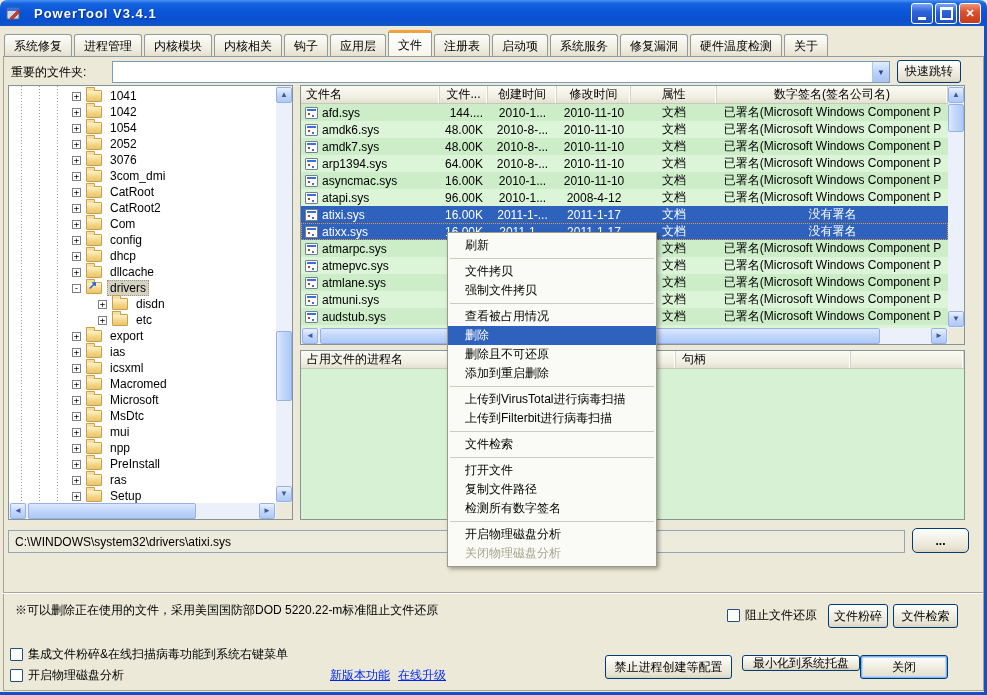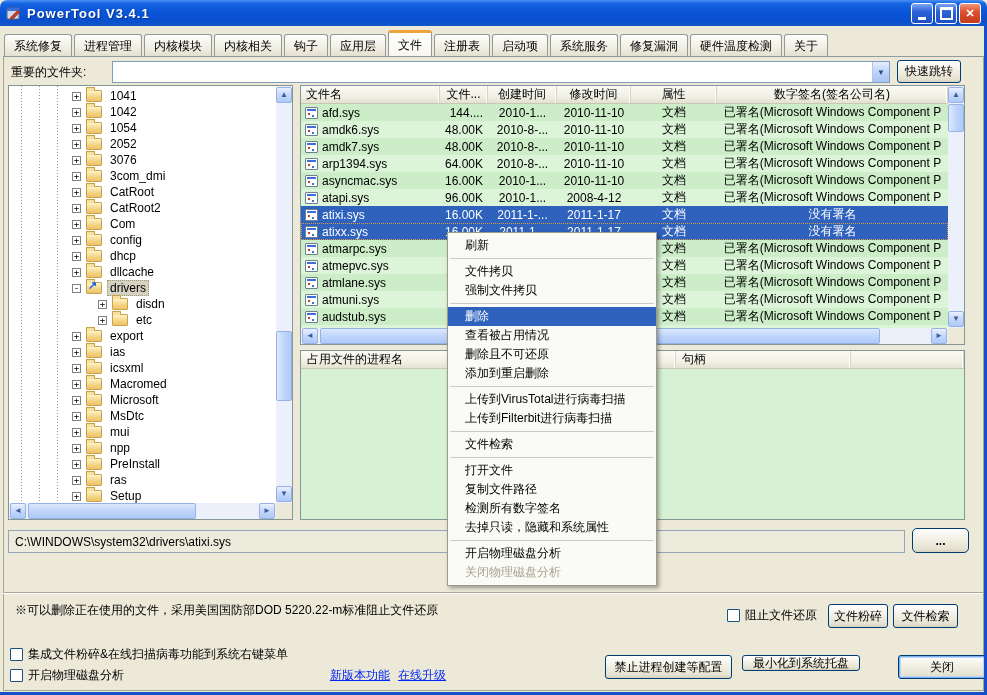"PowerTool V3.4.1" .titlebar { gap: none -> 7px }
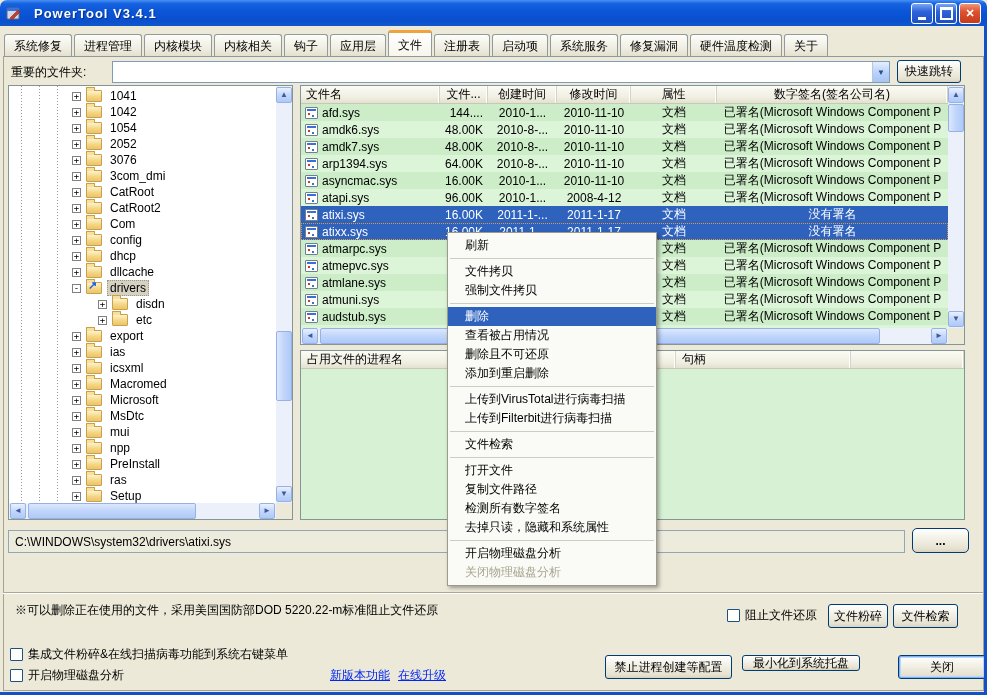"删除" div.menu-item { order: before "查看被占用情况" -> after "查看被占用情况" }
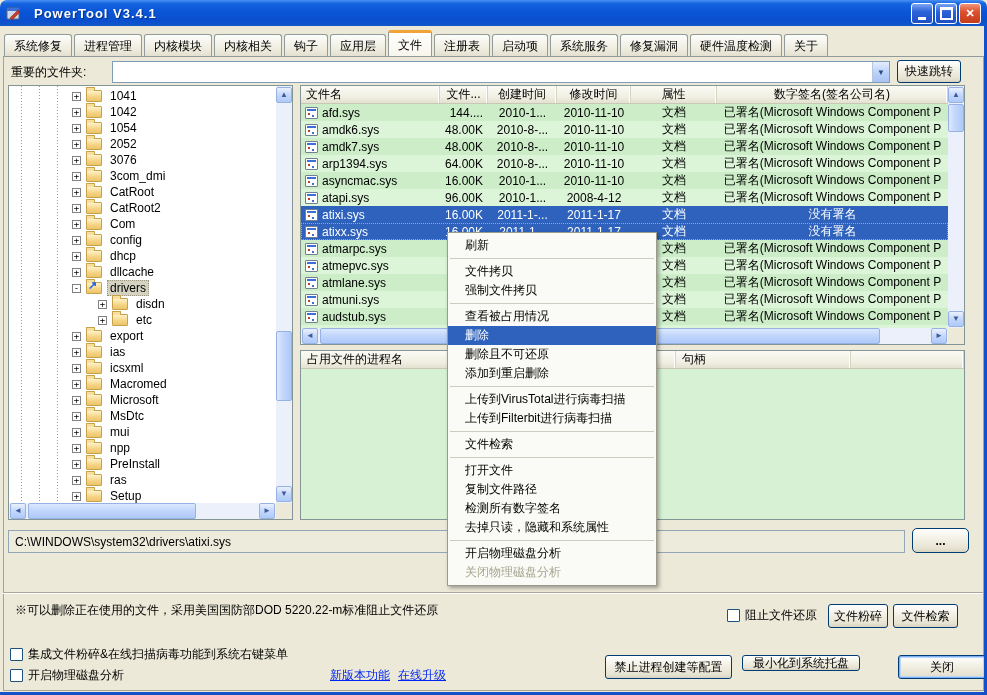"去掉只读，隐藏和系统属性" div.menu-item { html: <div><span>去掉只读，隐藏和系统属性</span></div> -> none }
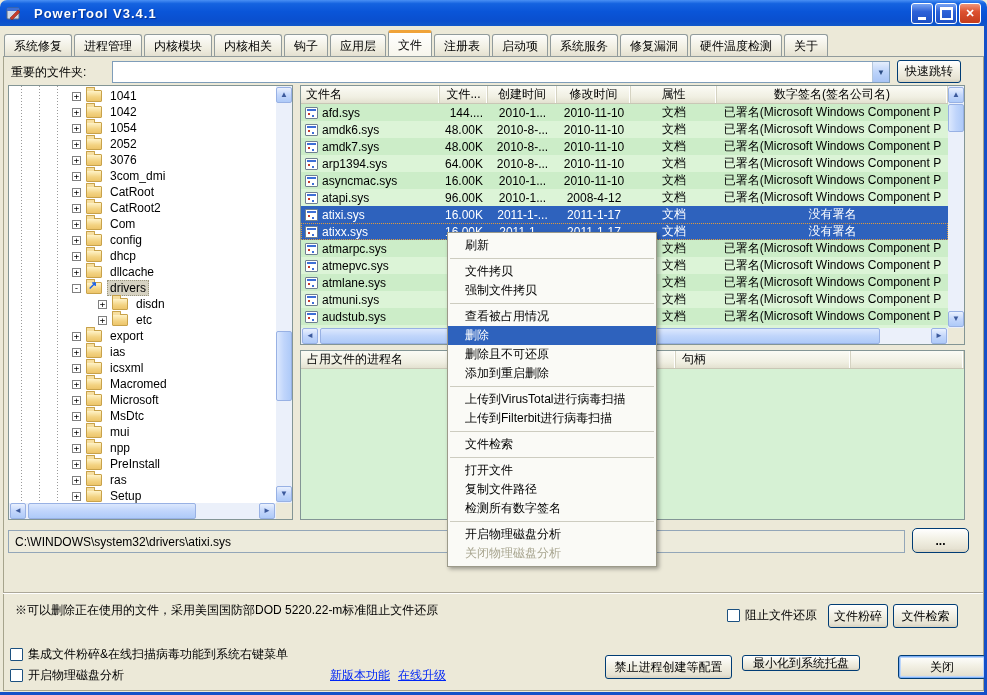"关闭" .close-main-btn { left: 898px -> 860px }
